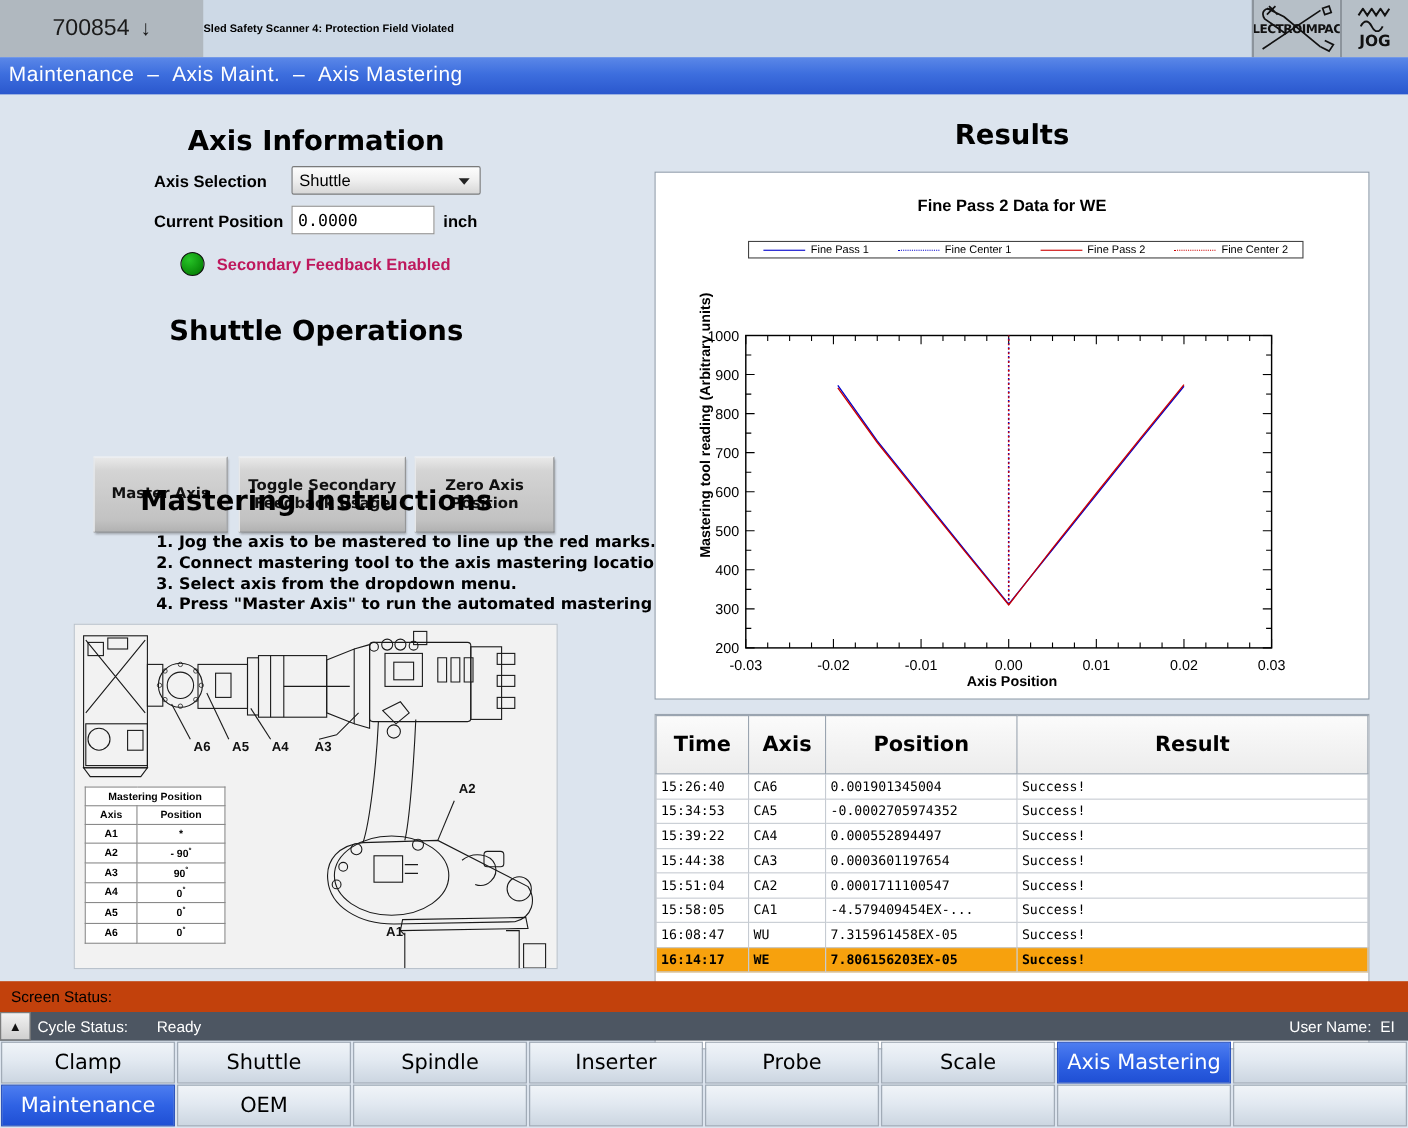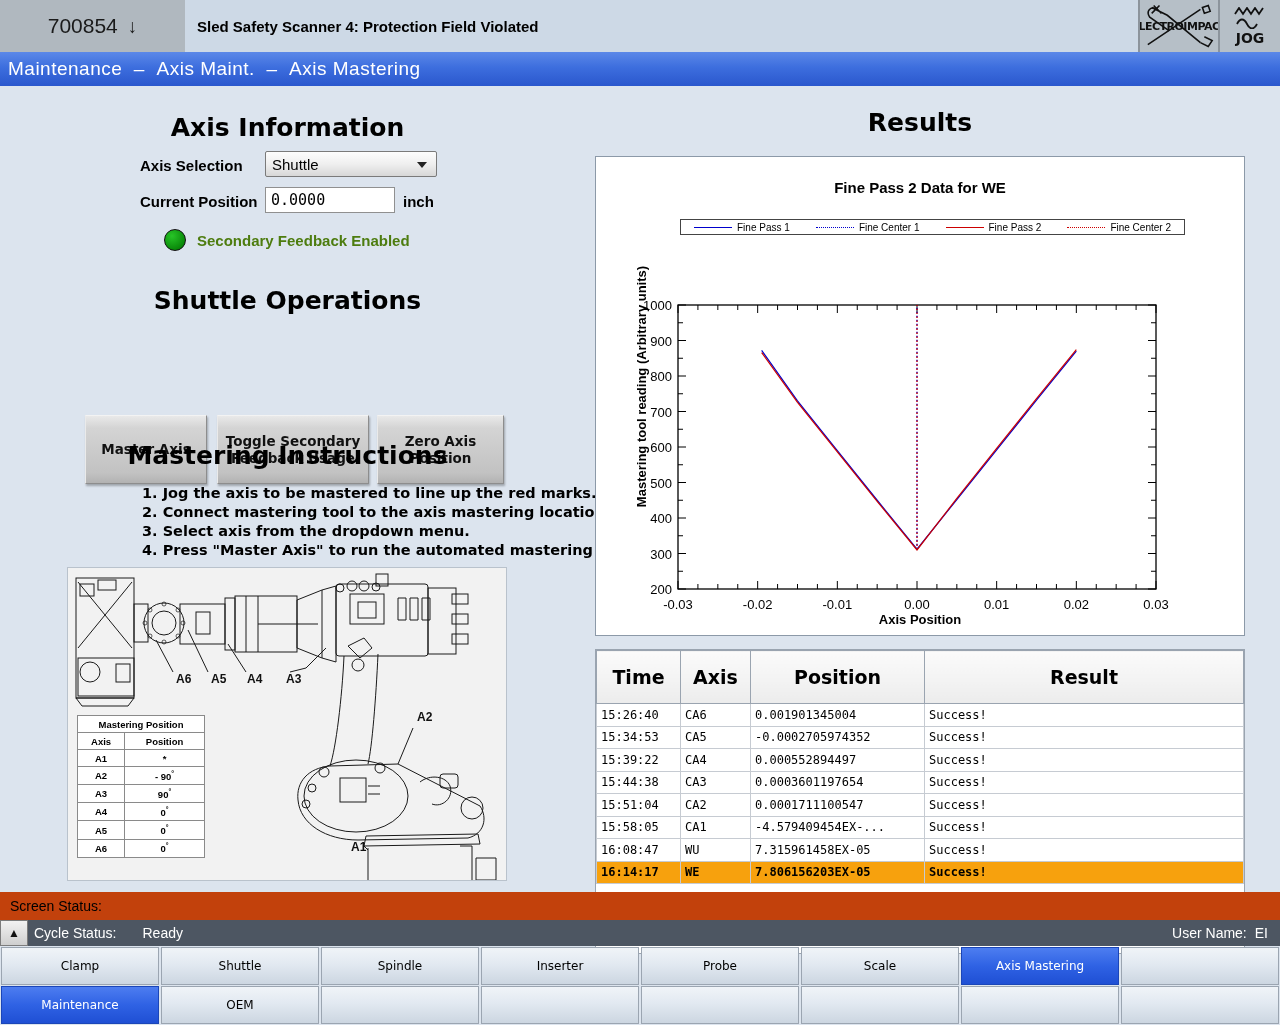"Sled Safety Scanner 4: Protection" .alarm-msg { font-size: 15px -> 10px; padding-left: 12px -> 0 }
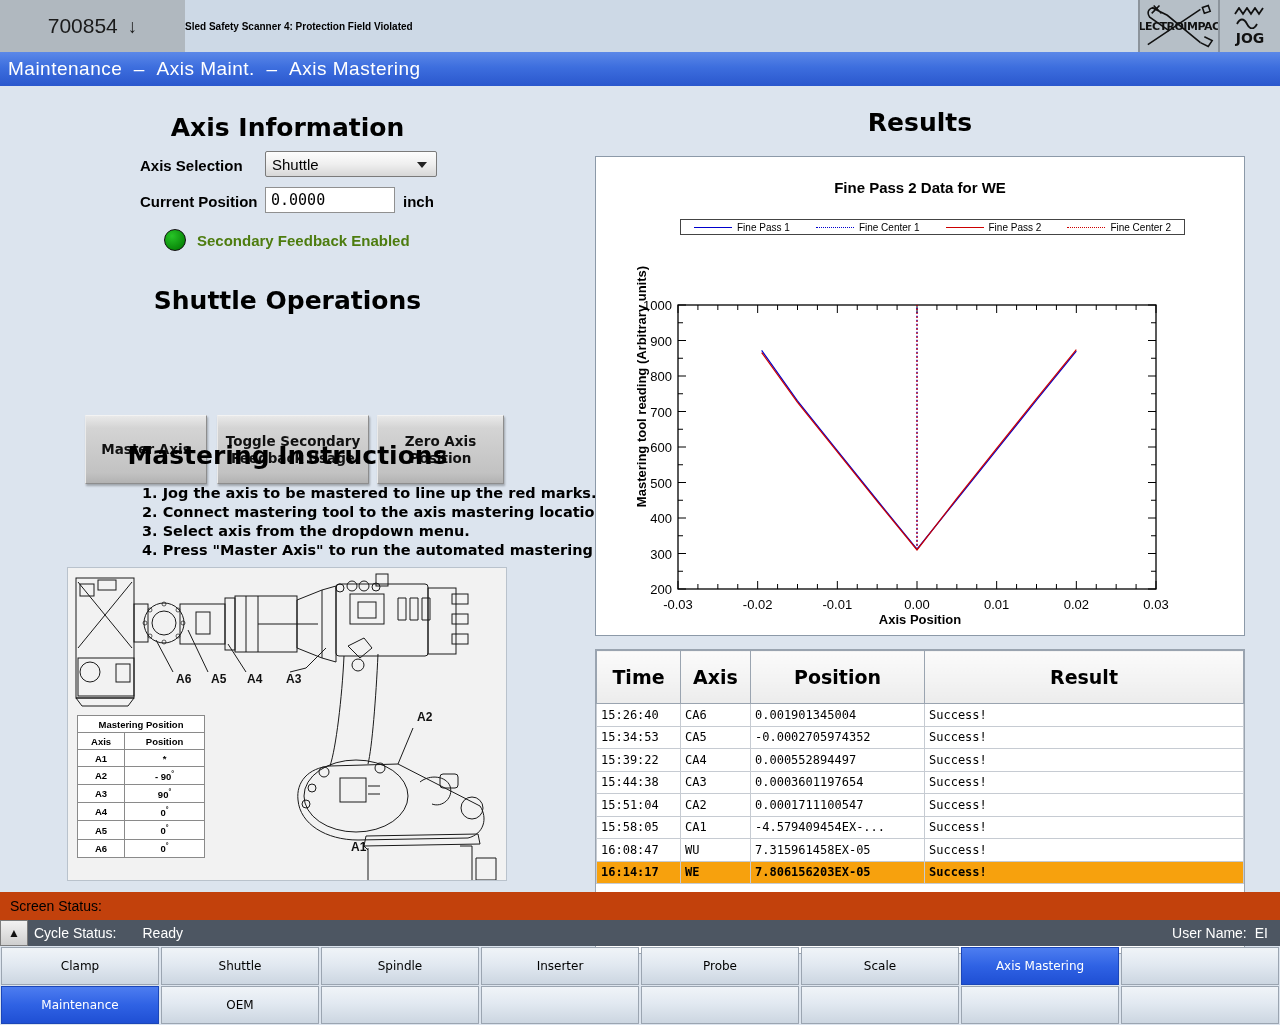"Secondary Feedback Enabled" .led-lbl { color: #4d7c0f -> #be185d }
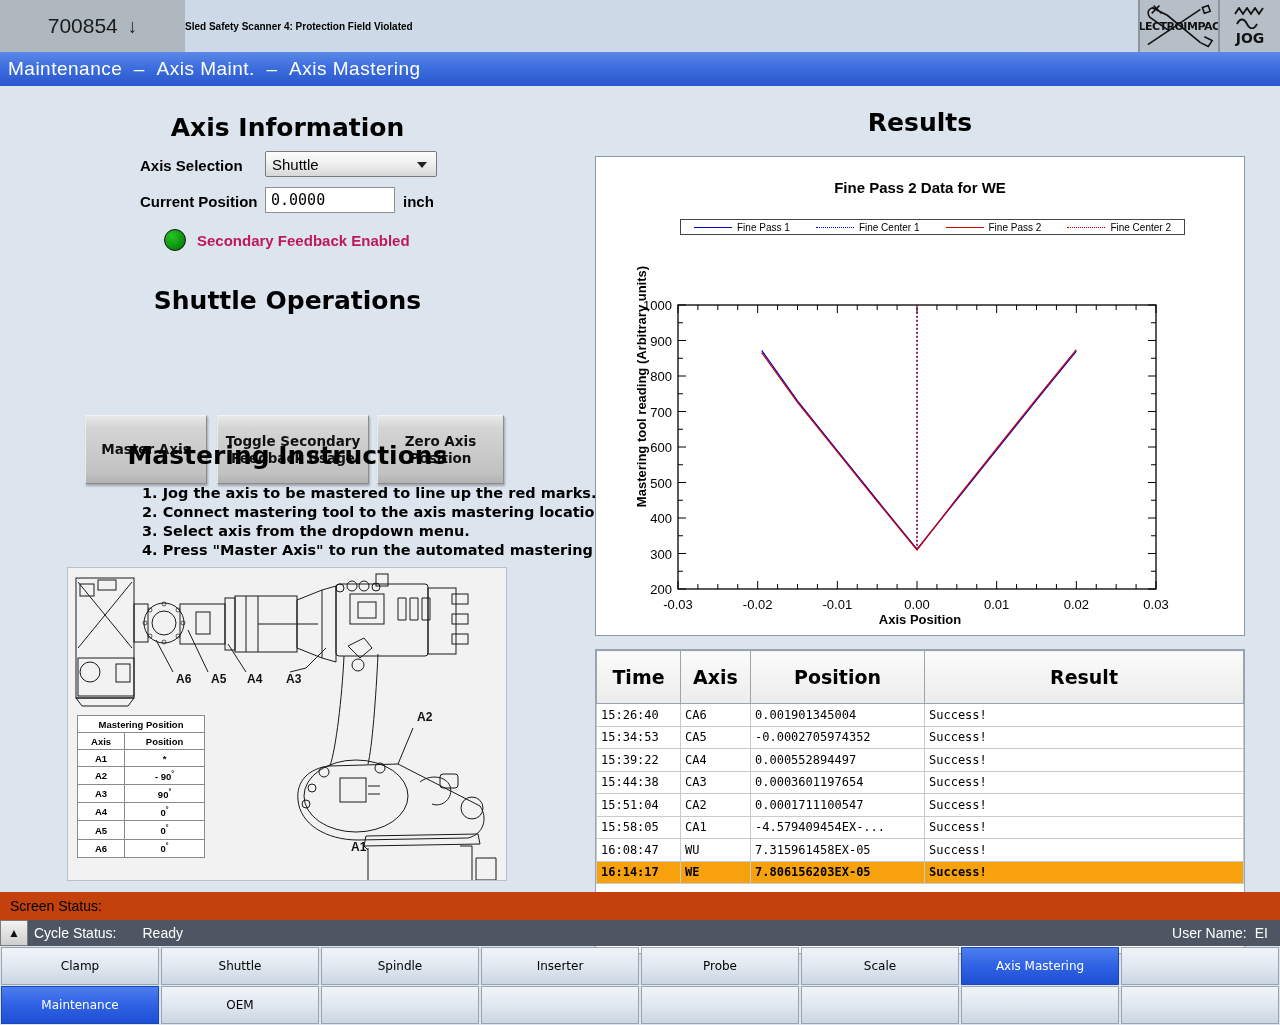"Clamp" .tab { font-size: 12px -> 19px }
